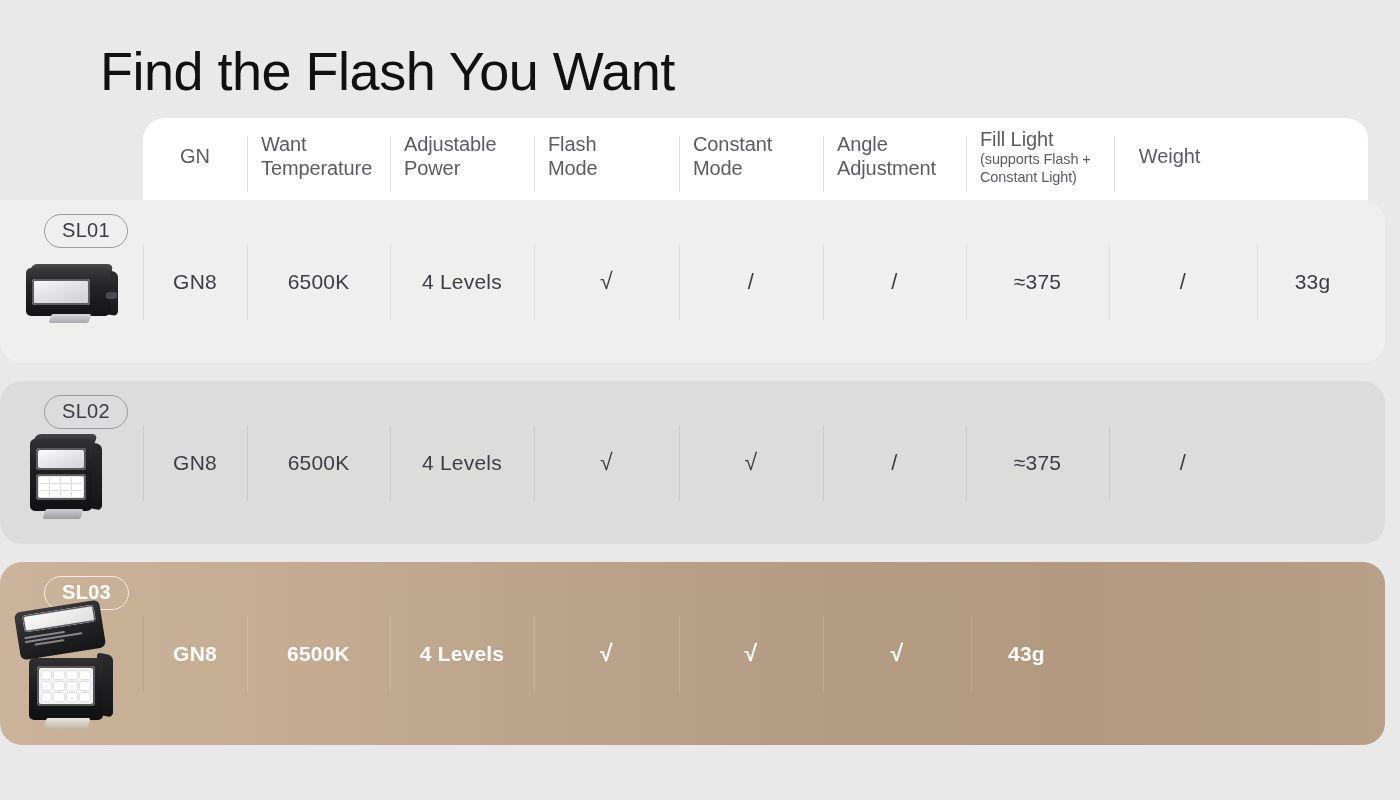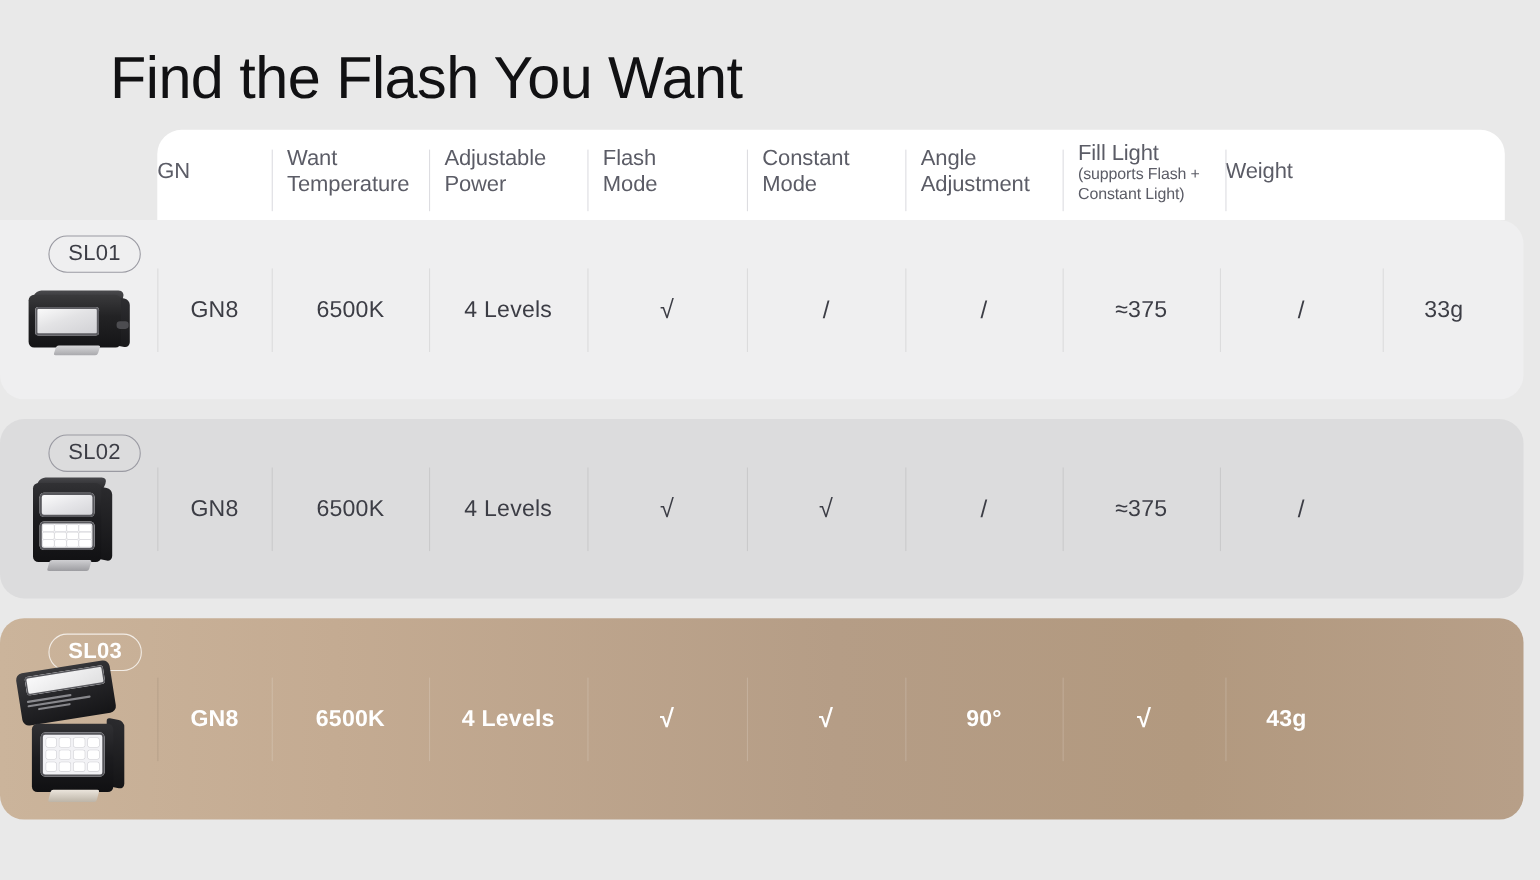"GN" .hcell.center { justify-content: flex-start -> center }
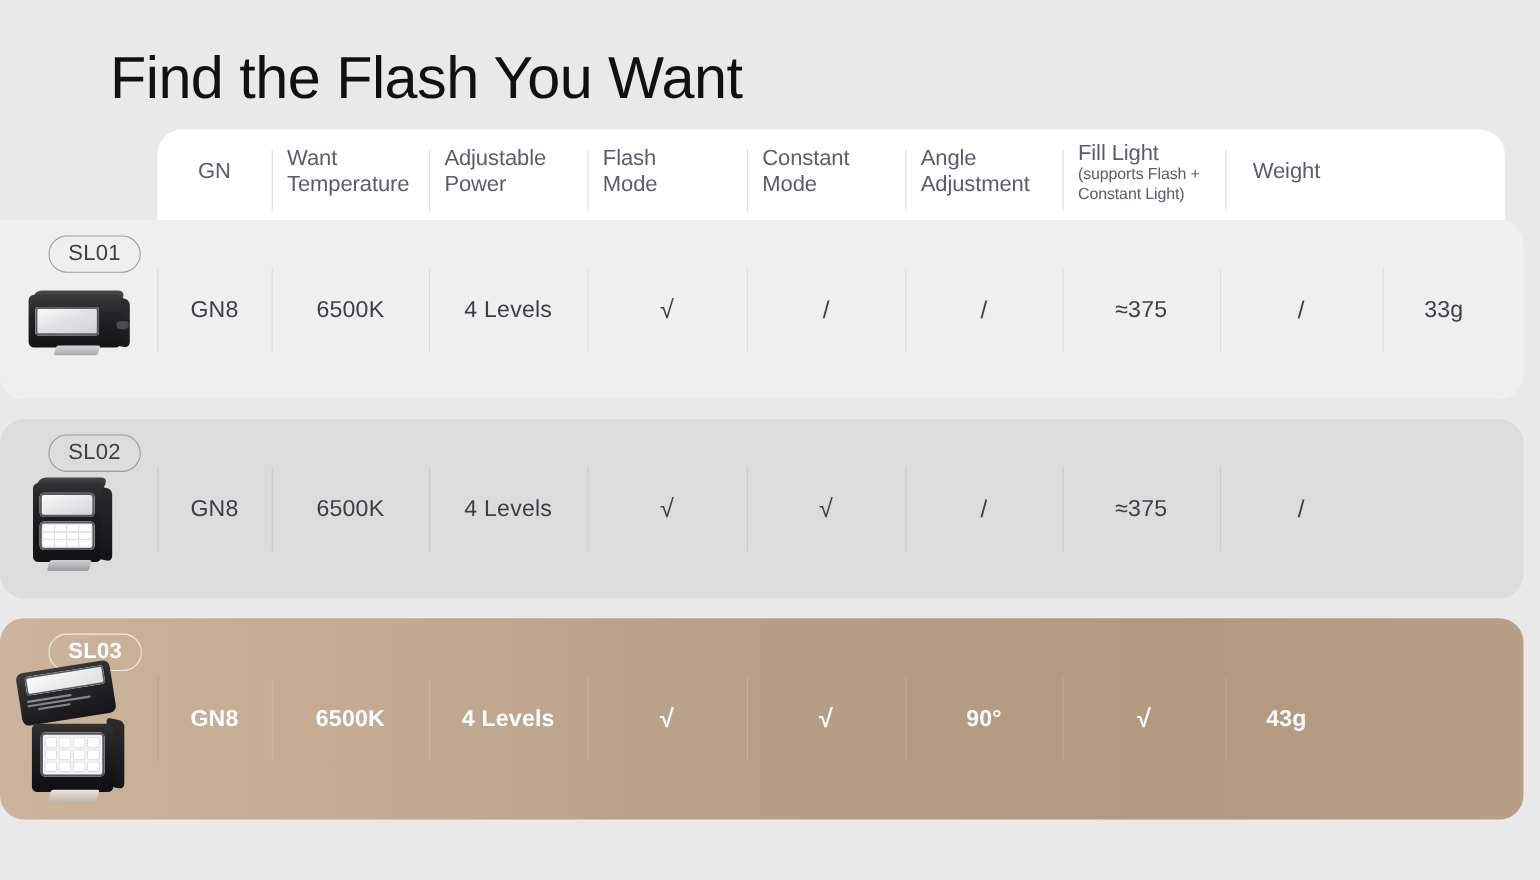"90°" div.cell { html: <div>90°</div> -> none }
